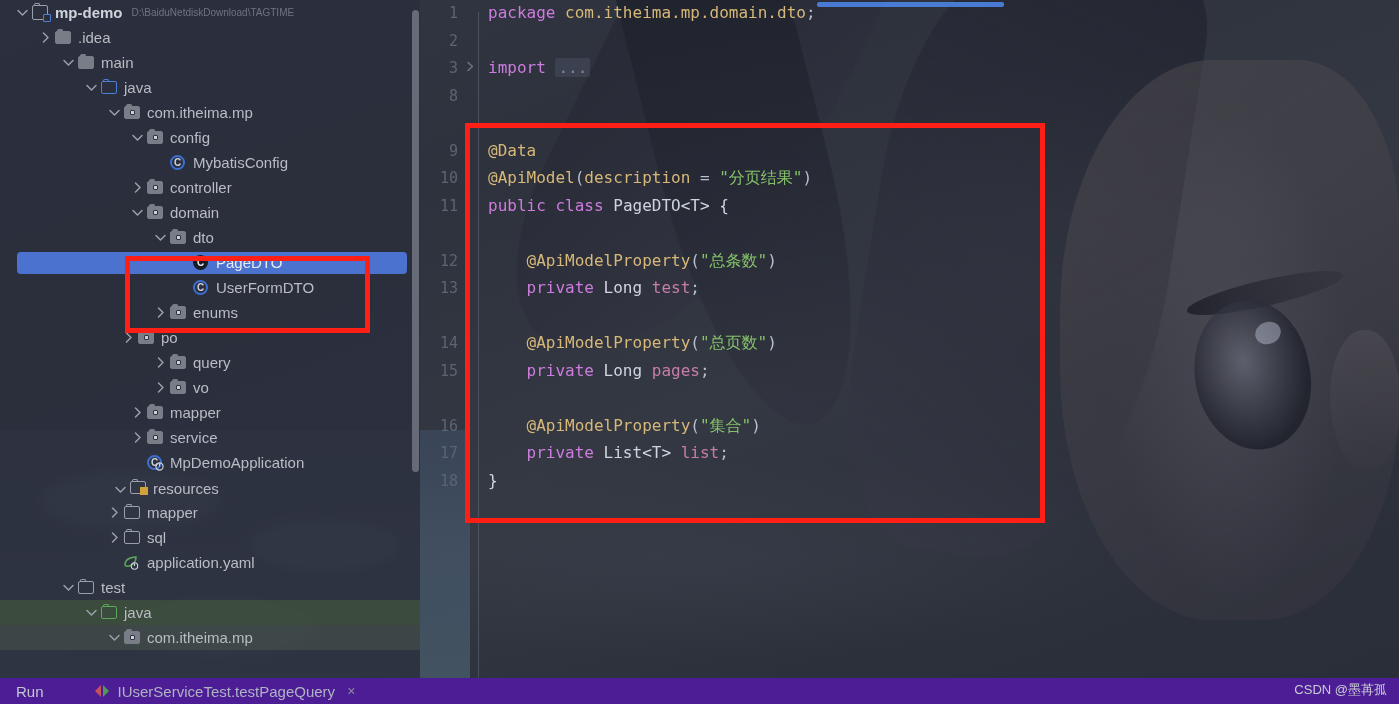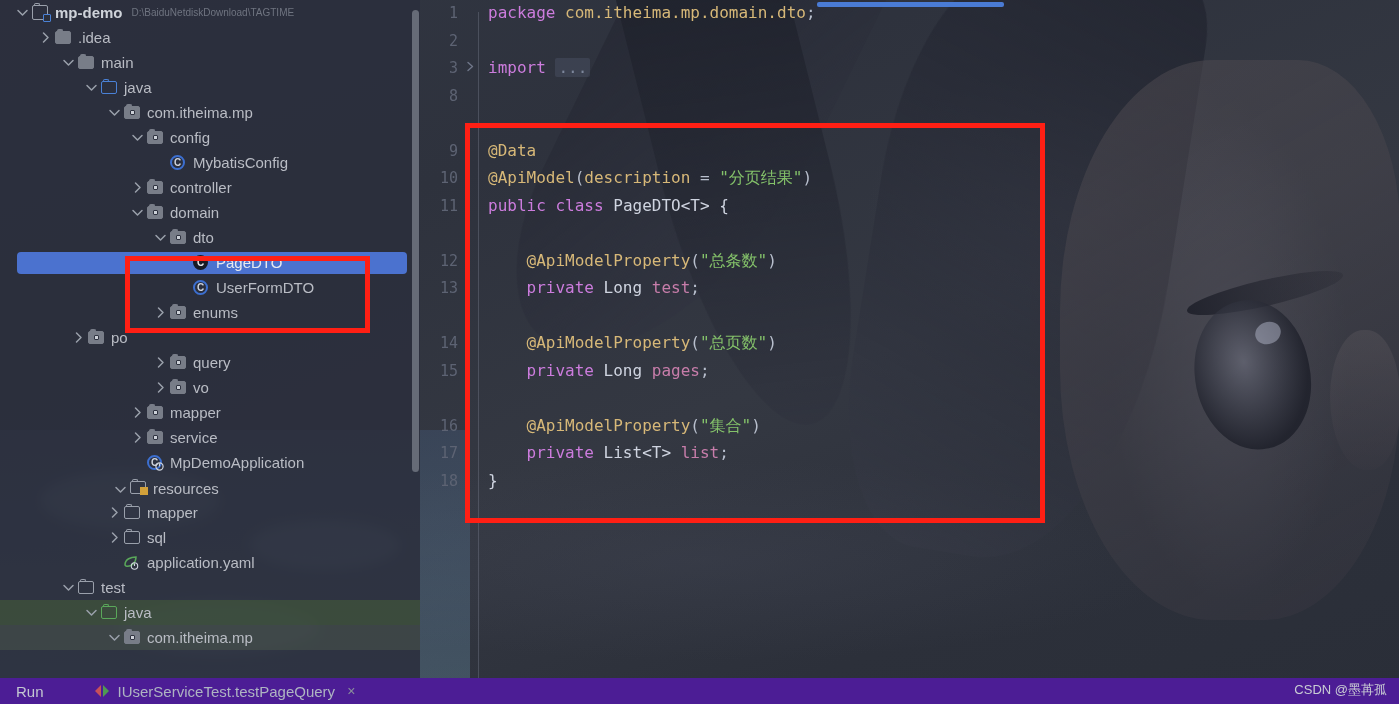"po" span { margin-left: none -> 18px; padding-left: 72px -> 104px }
